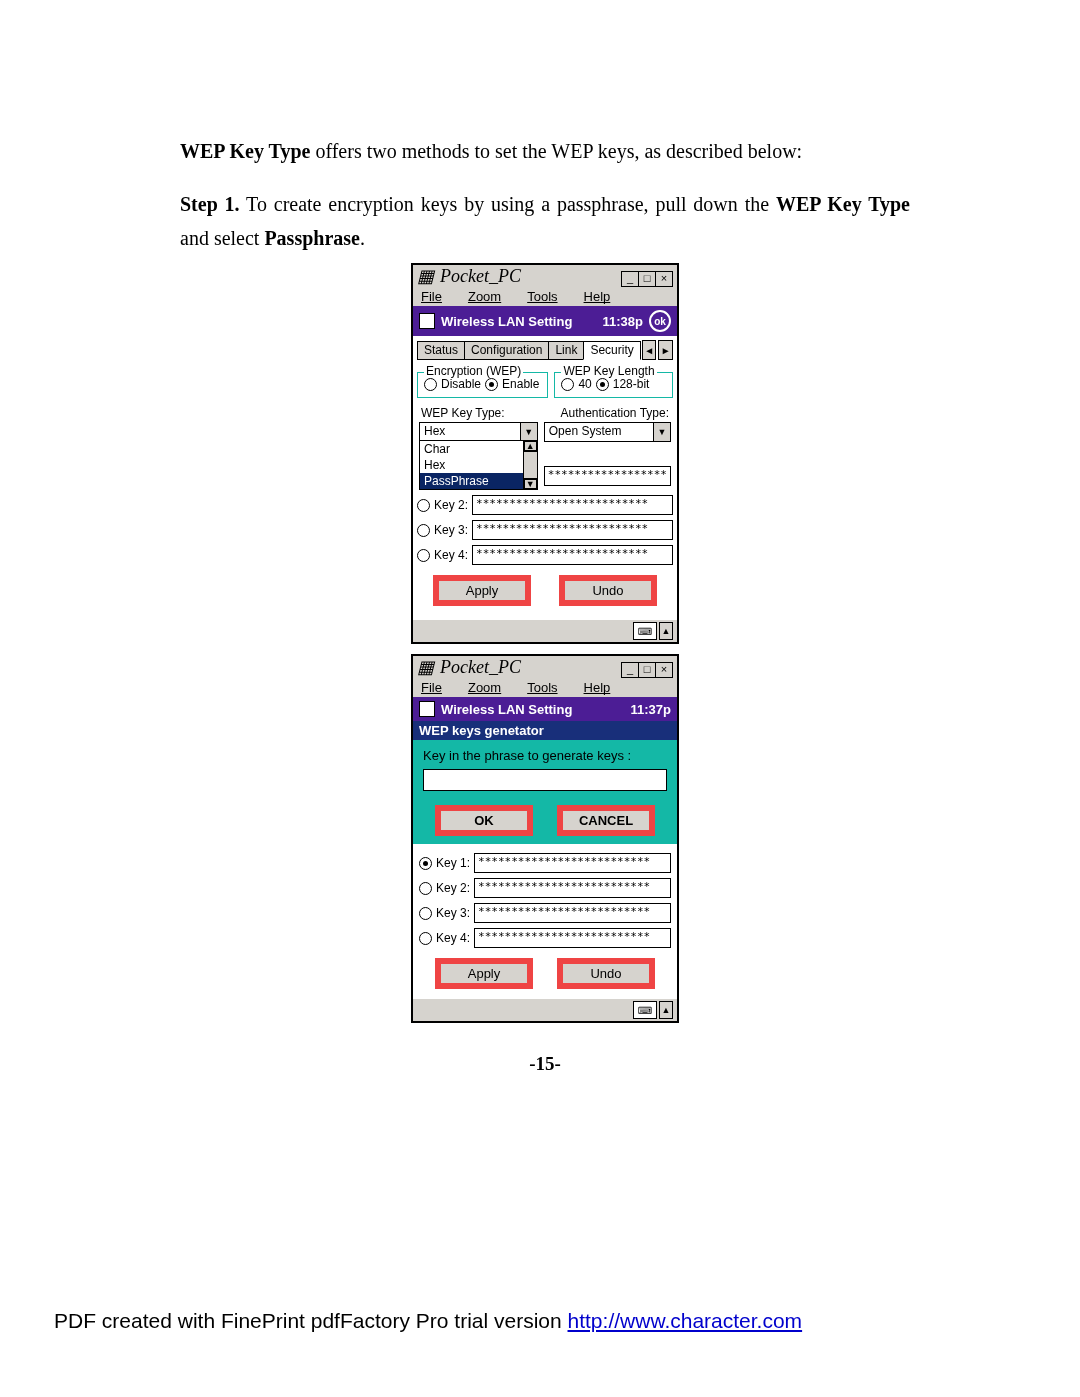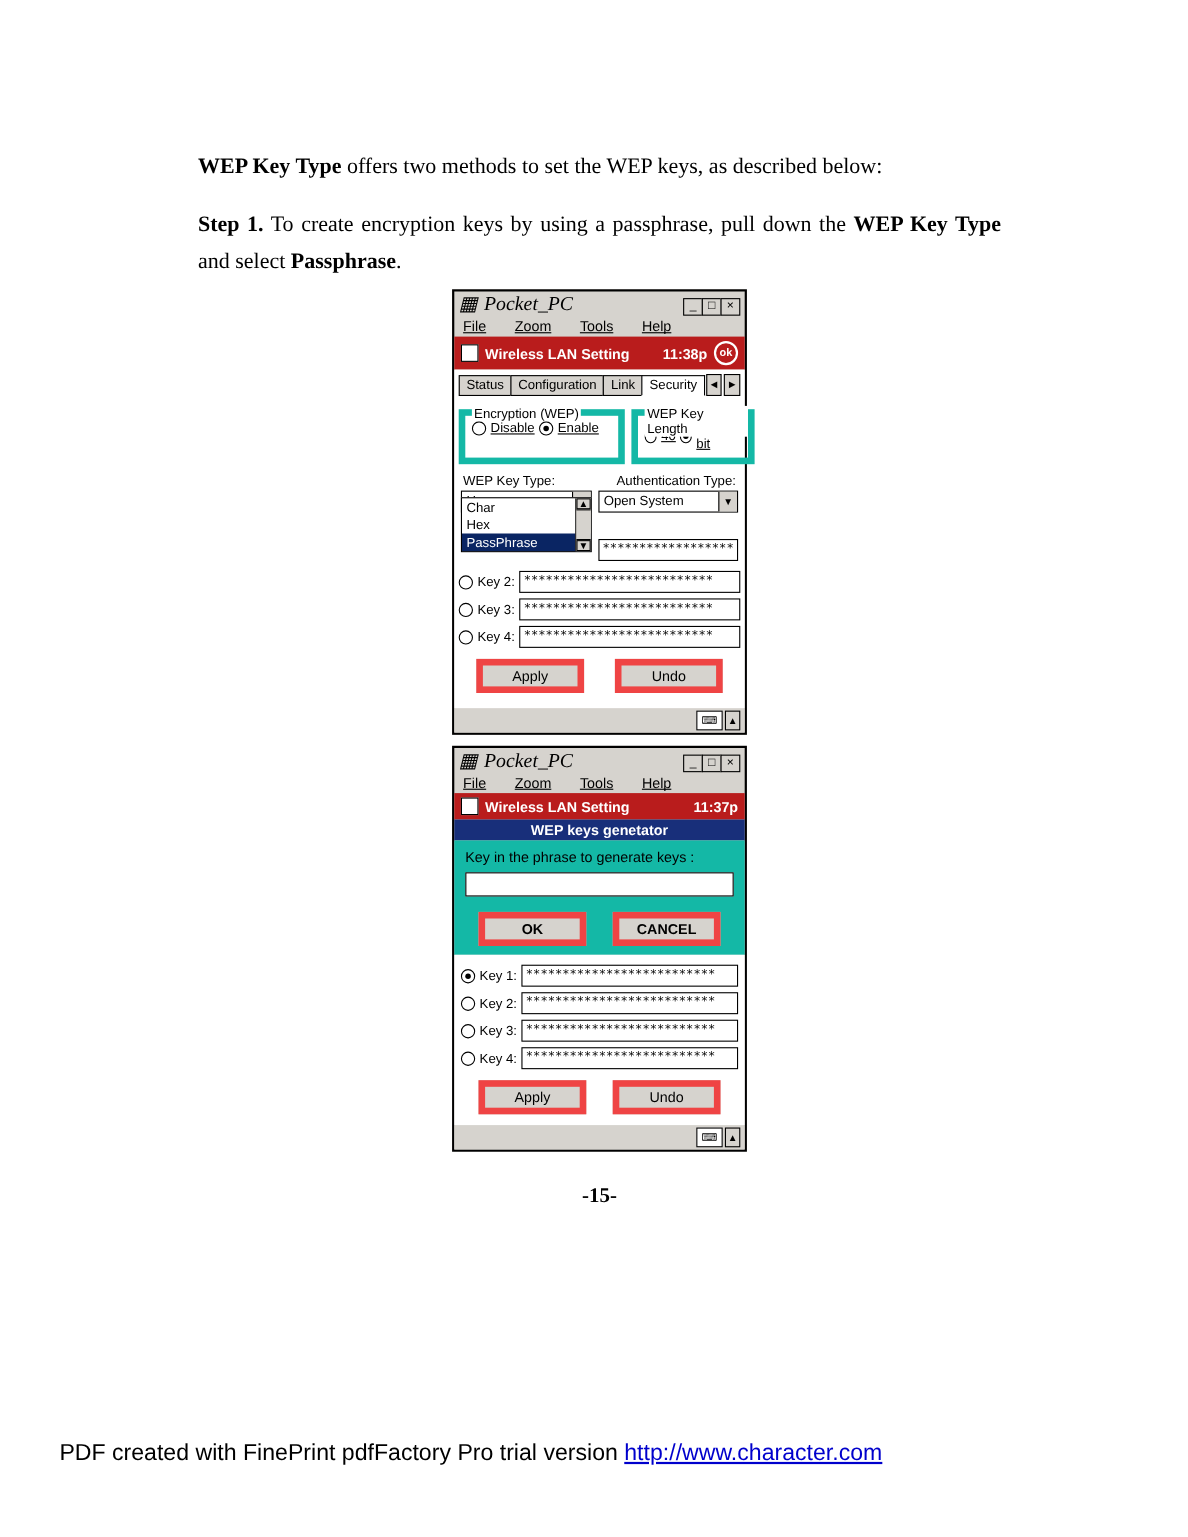"Wireless LAN Setting" .bluestrip { background: #b91c1c -> #4c1d95 }
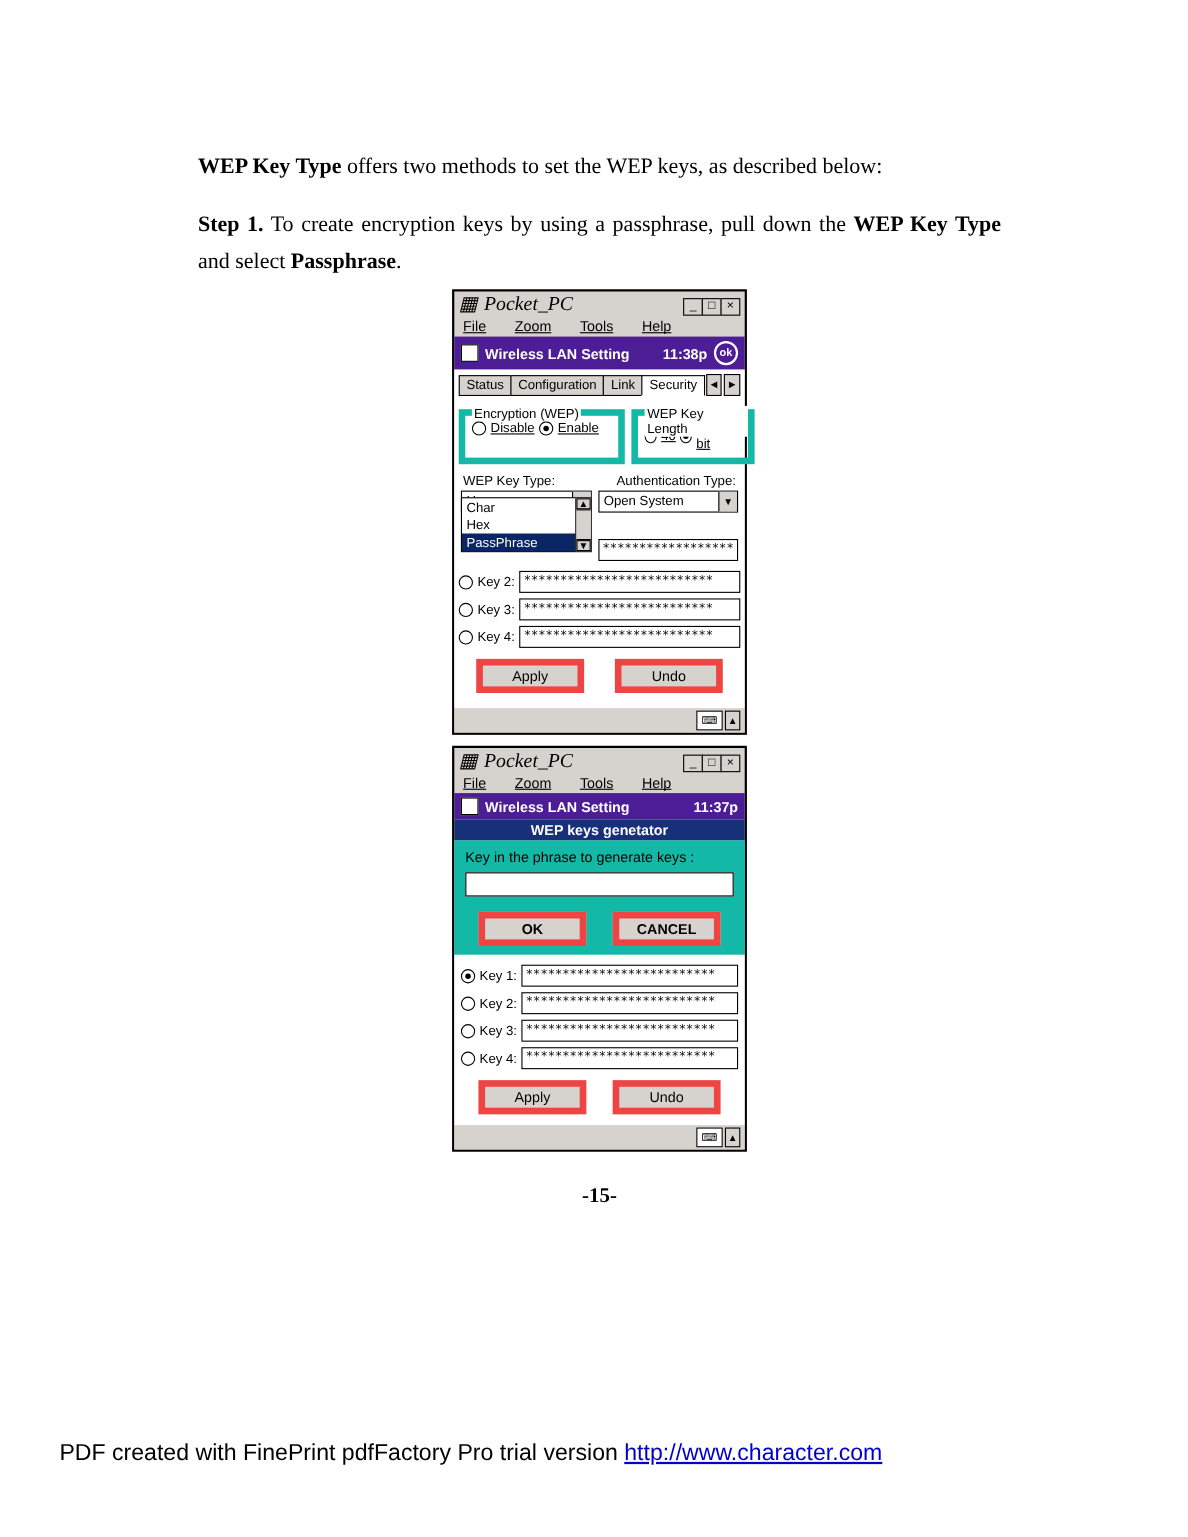"Encryption (WEP)" .grp { border: 6px solid #14b8a6 -> 1px solid #14b8a6; padding: 4px 18px 6px 6px -> 4px 8px 6px 6px; text-decoration: underline -> none }
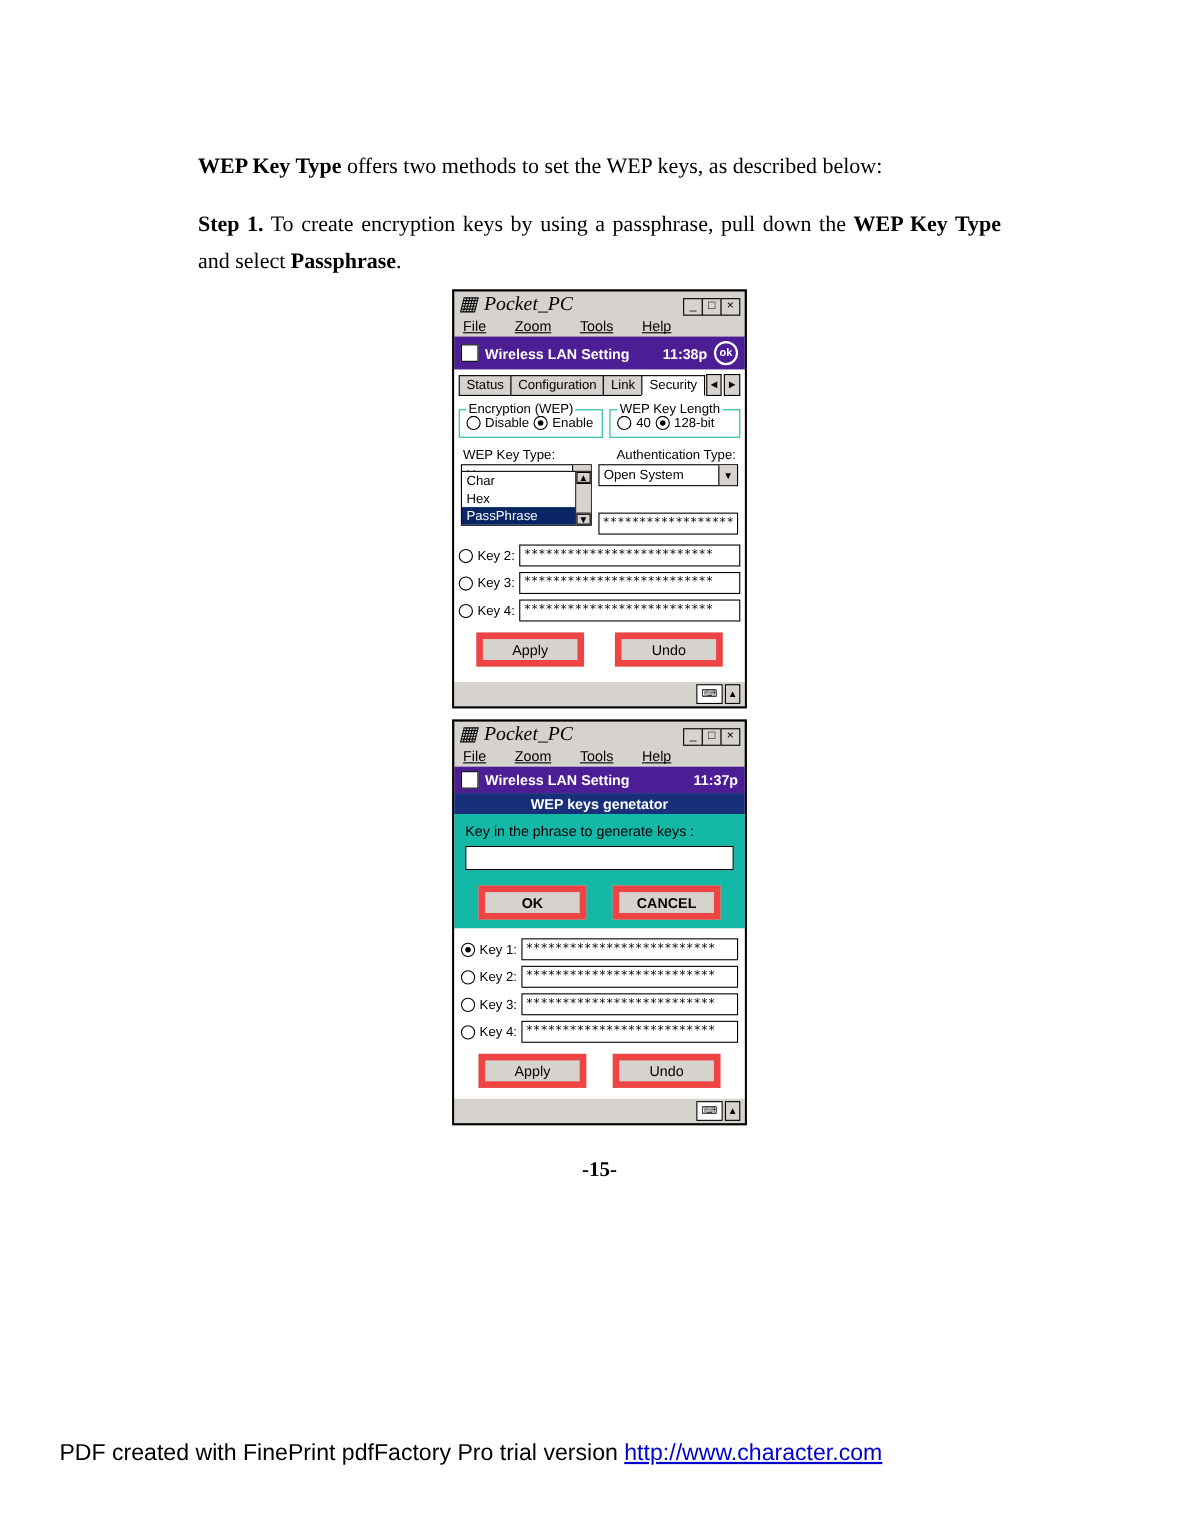"Char" .ddlist { top: 6px -> 18px }
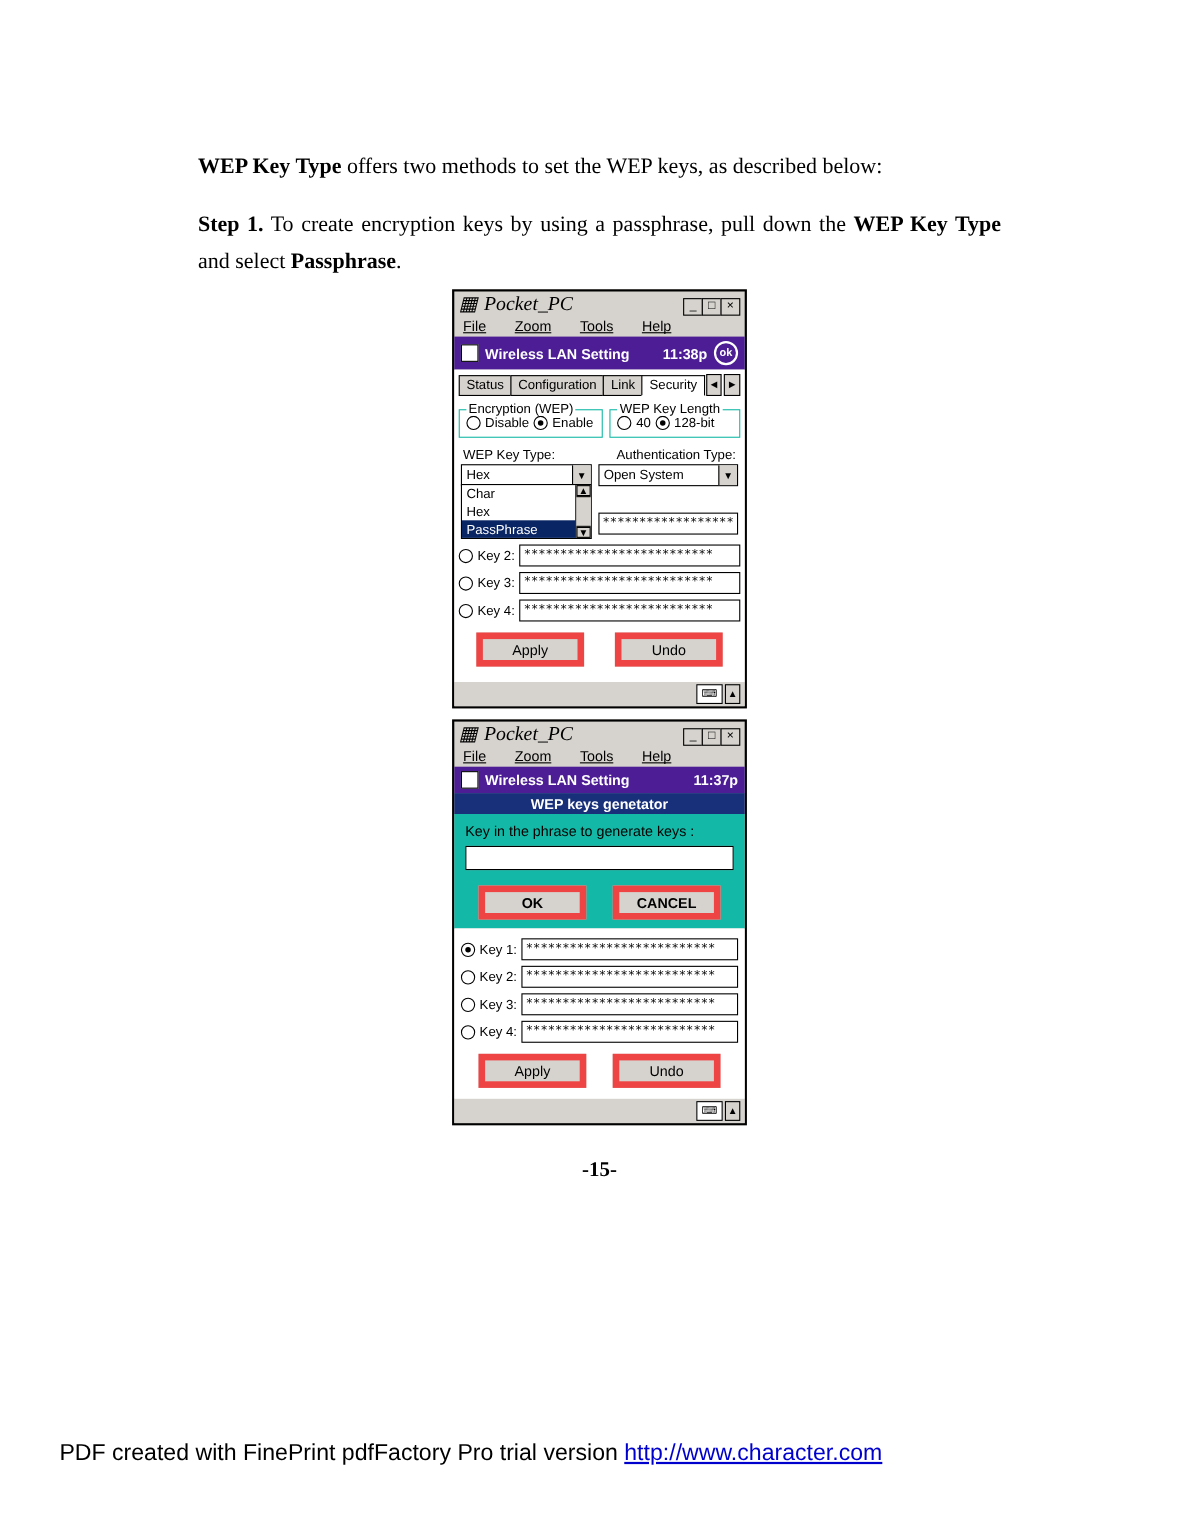"WEP keys genetator" .subhead { text-align: center -> none }
